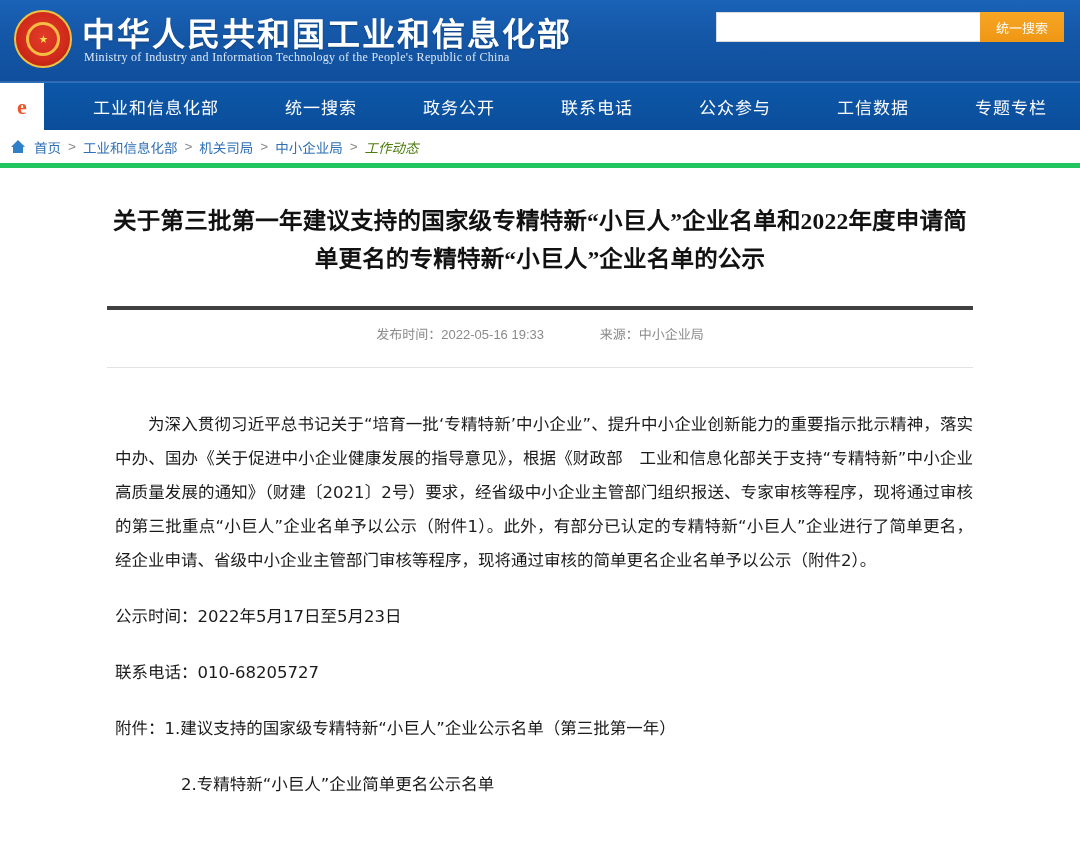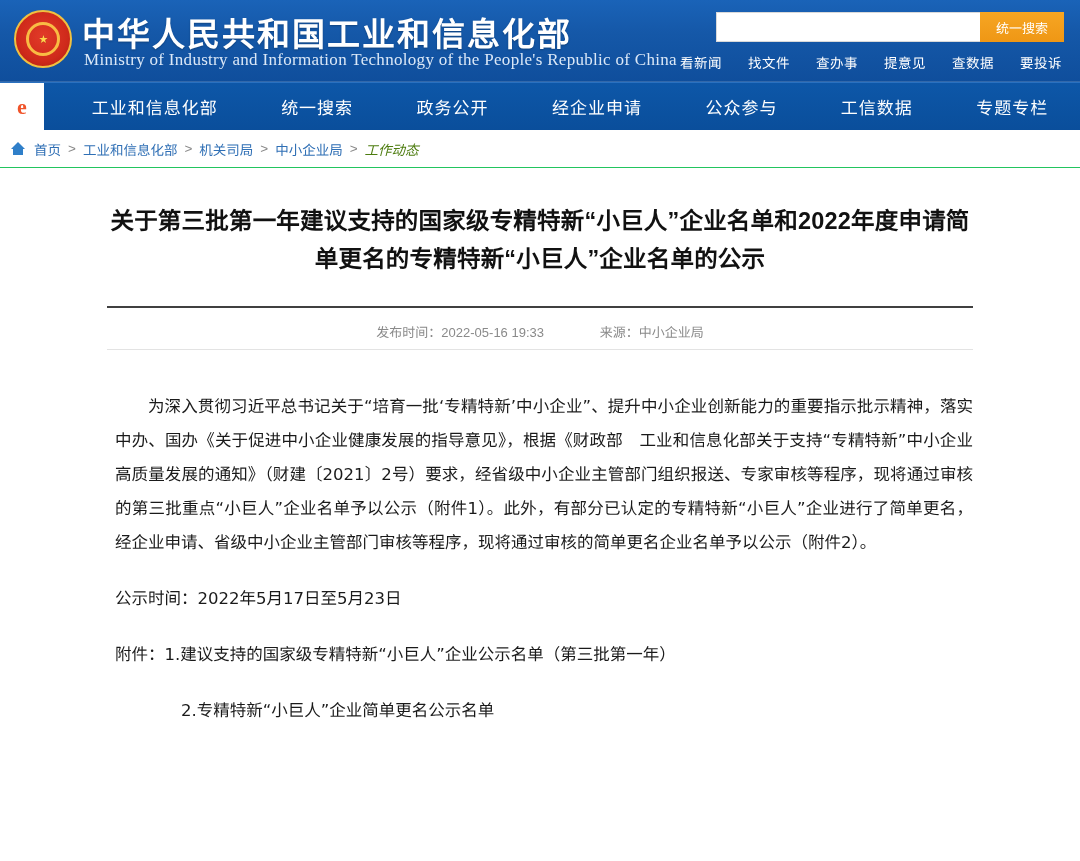"Ministry of Industry and Information" .site-subtitle { font-size: 17px -> 12px }
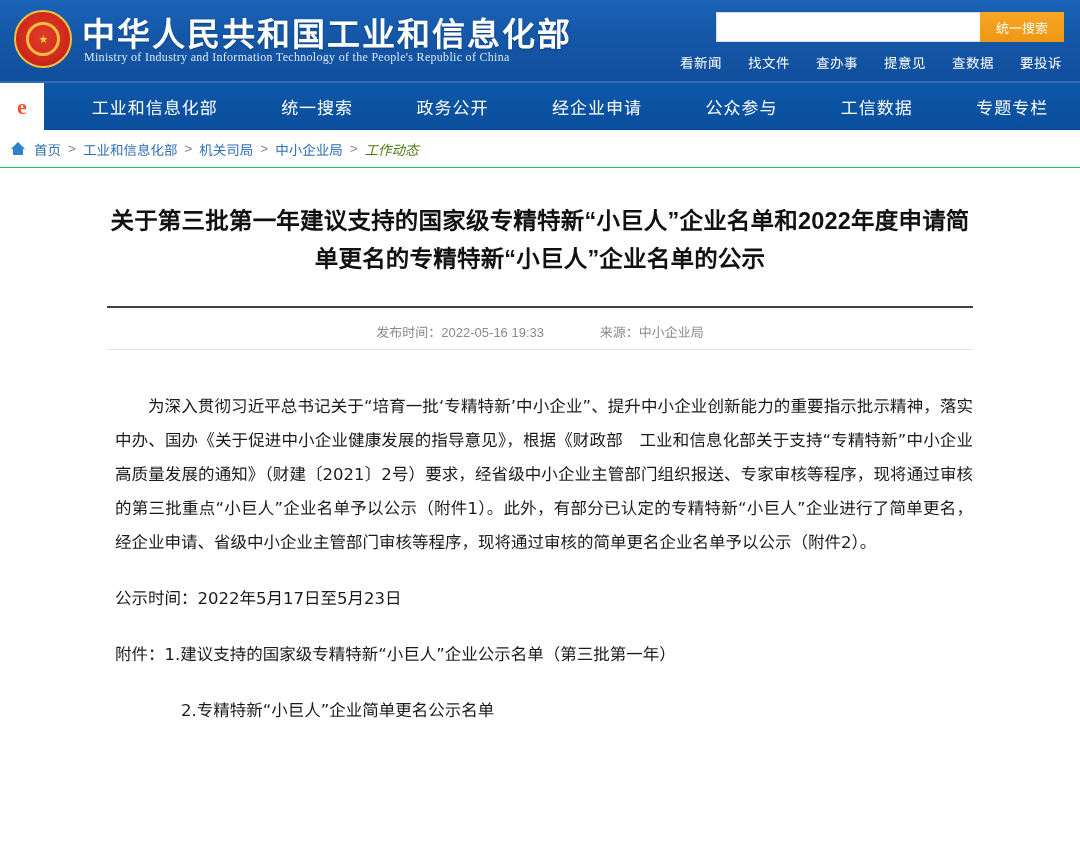"看新闻" div.quick-links { html: <div> <a>看新闻</a> <a>找文件</a> <a>查办事</a> <a>提意见</a> <a>查数据</a> <a>要投诉</a> </div> -> none }
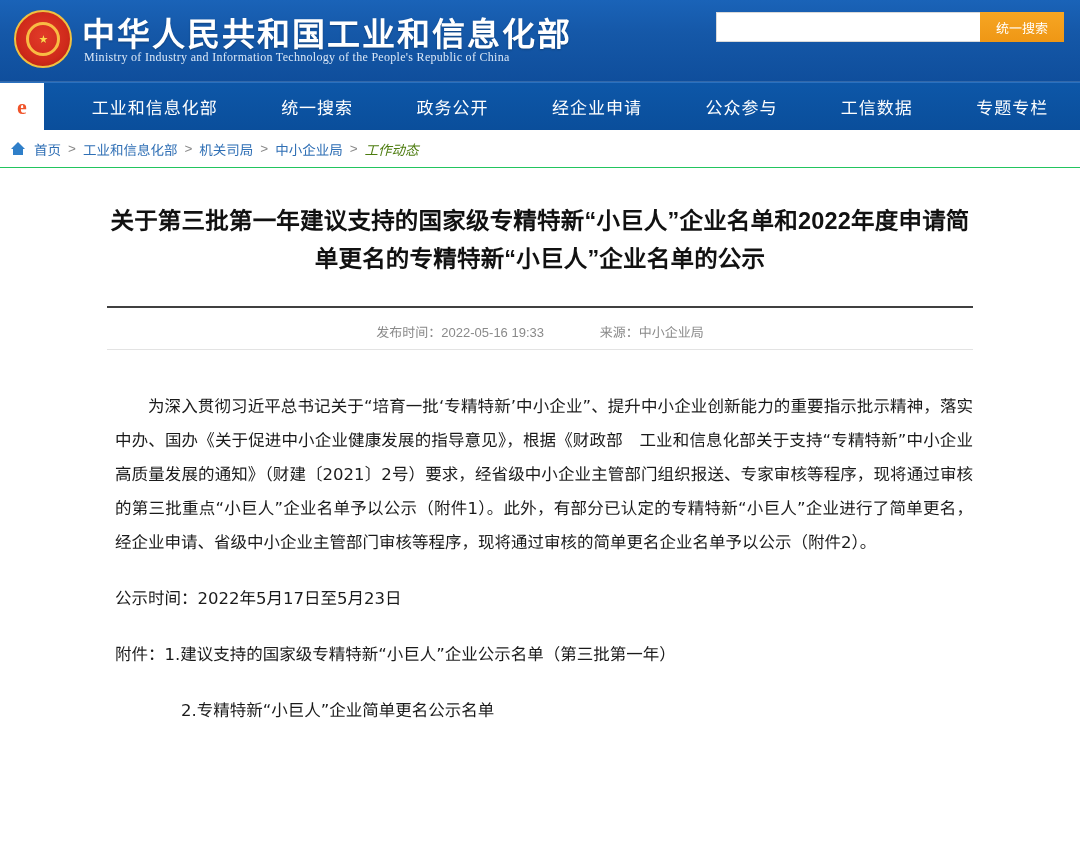"经企业申请" a { text: 经企业申请 -> 联系电话 }
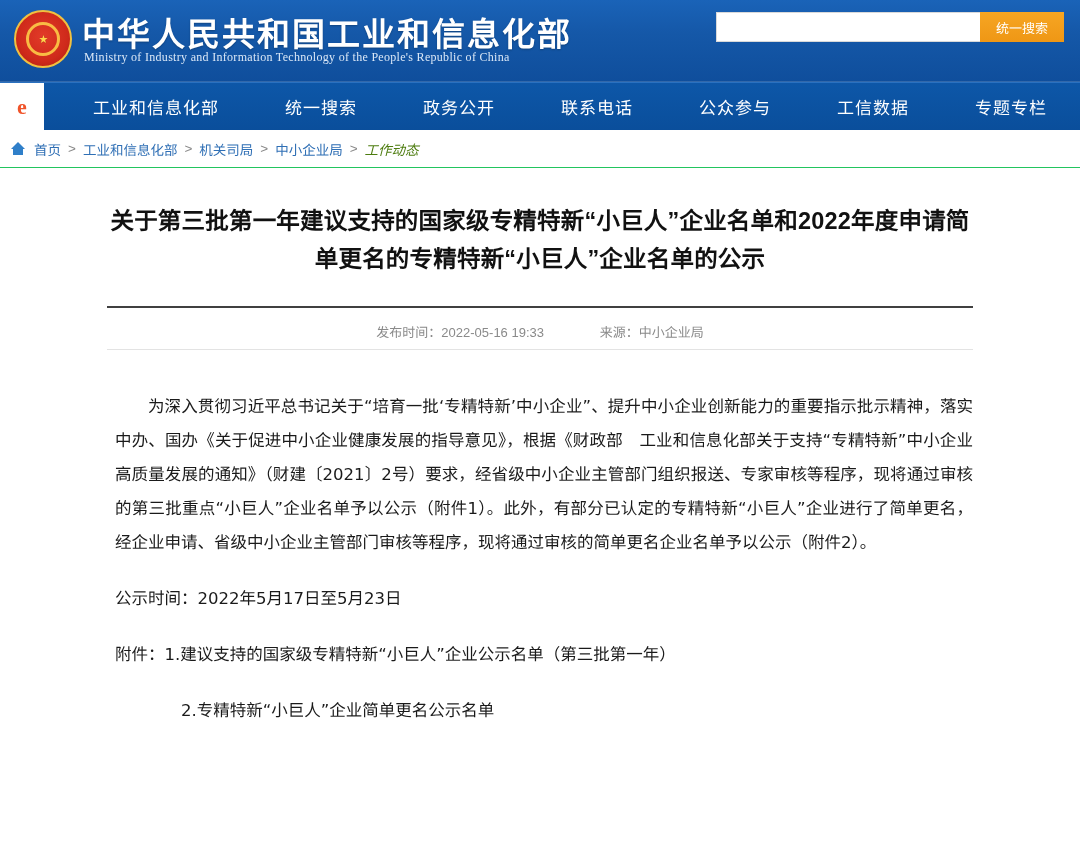"首页" .breadcrumb { border-bottom: 1px solid #22c55e -> 5px solid #22c55e }
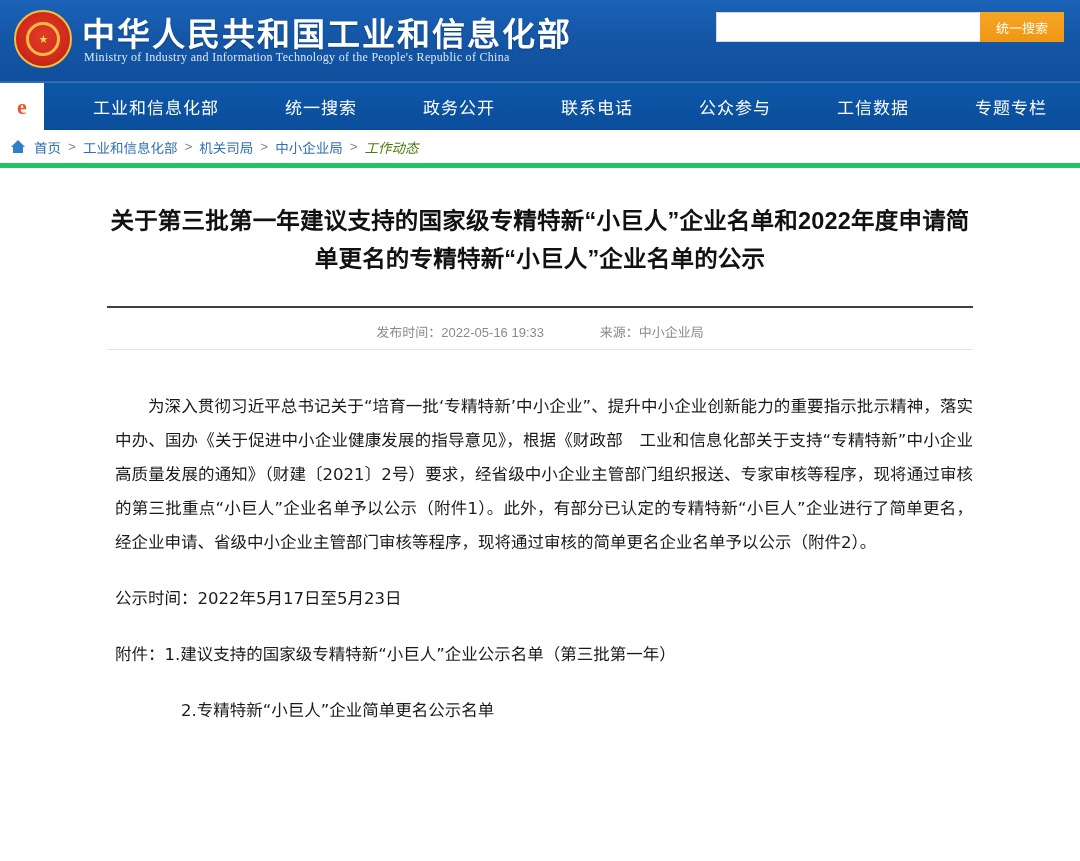"关于第三批第一年建议支持的国家级专精特新“小巨人”企业名单和2022年度申请简单" .article h1 { font-family: Liberation Sans, sans-serif -> Liberation Serif, serif }
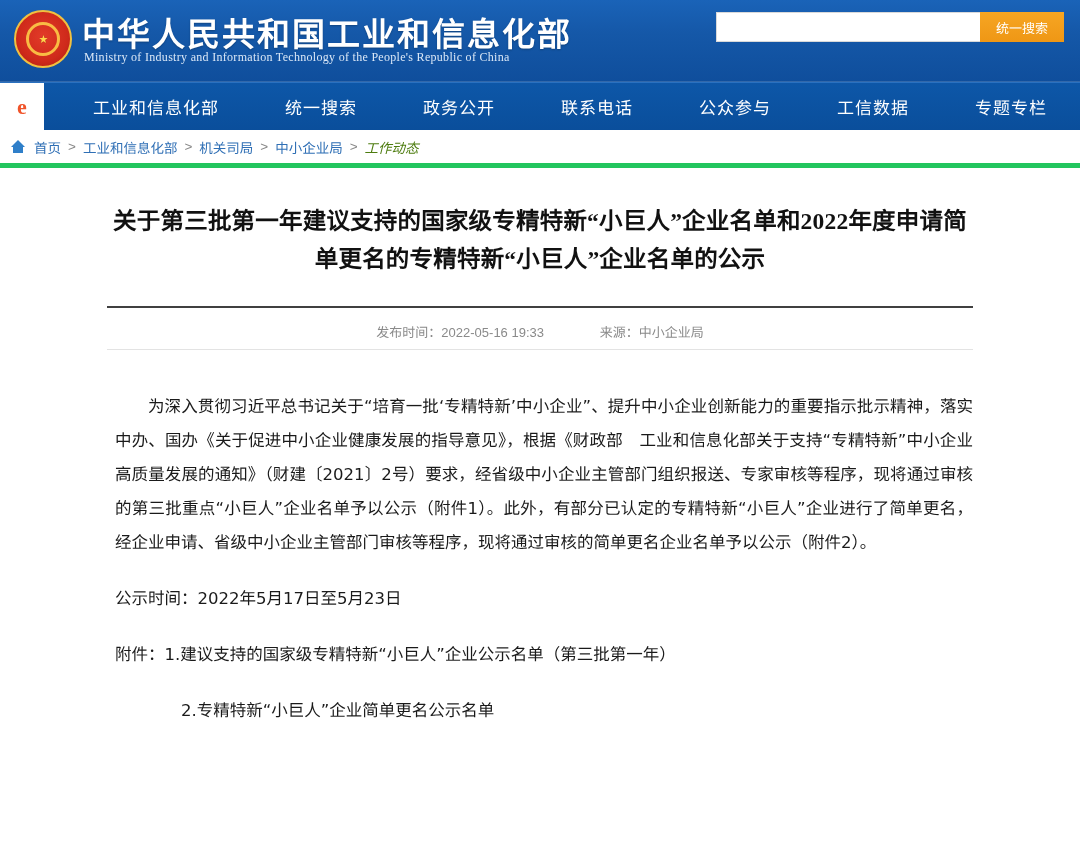"发布时间：2022-05-16 19:33 来源：中小企业局" .meta { border-top: 2px solid #404040 -> 4px solid #404040; padding: 14px 0 8px -> 14px 0 24px }
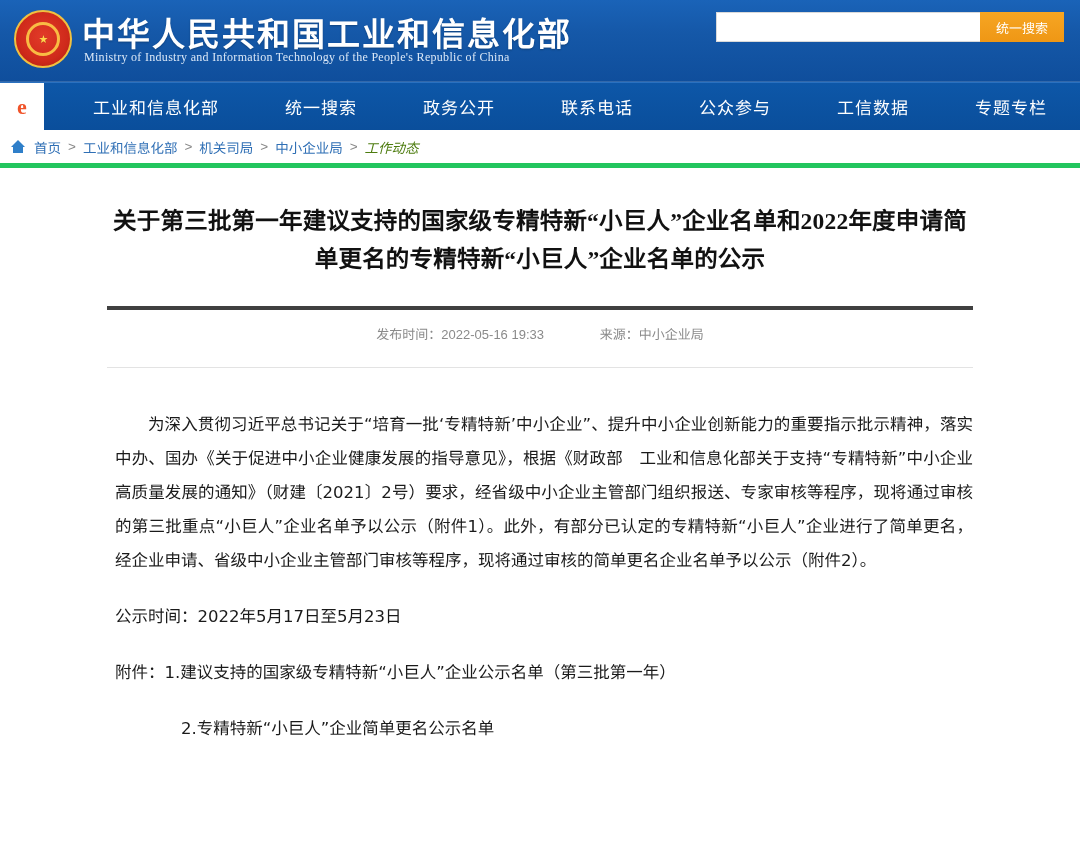"联系电话：010-68205727" p { html: none -> <p>联系电话：010-68205727</p> }
